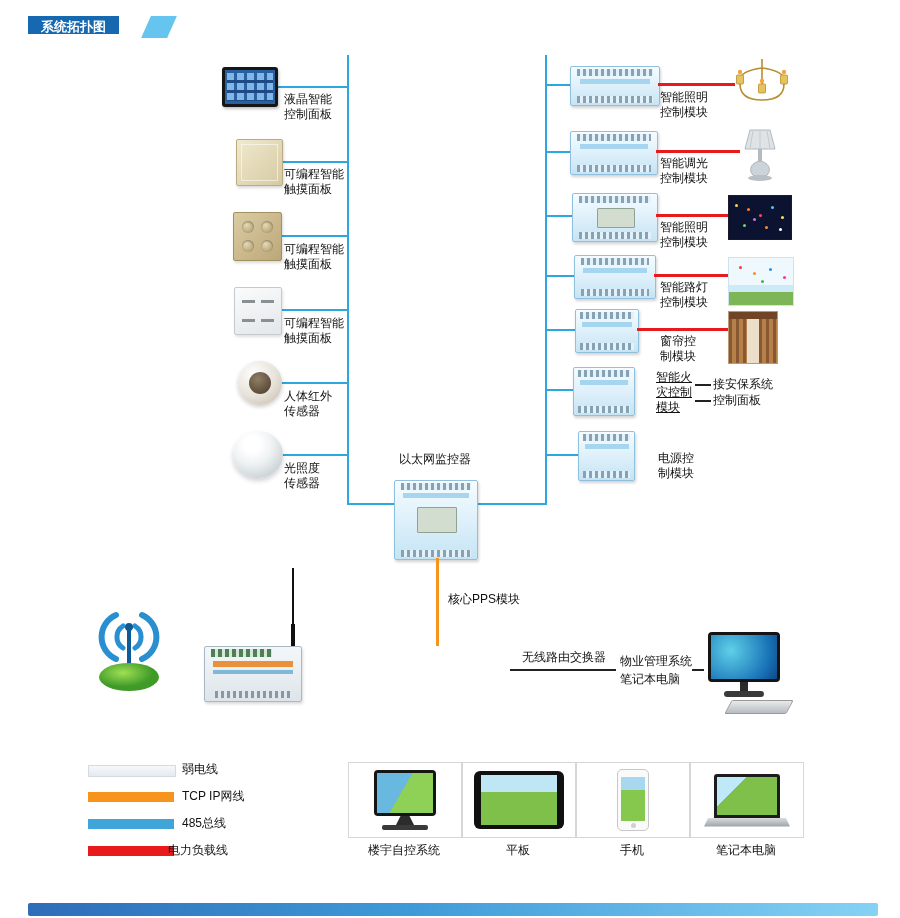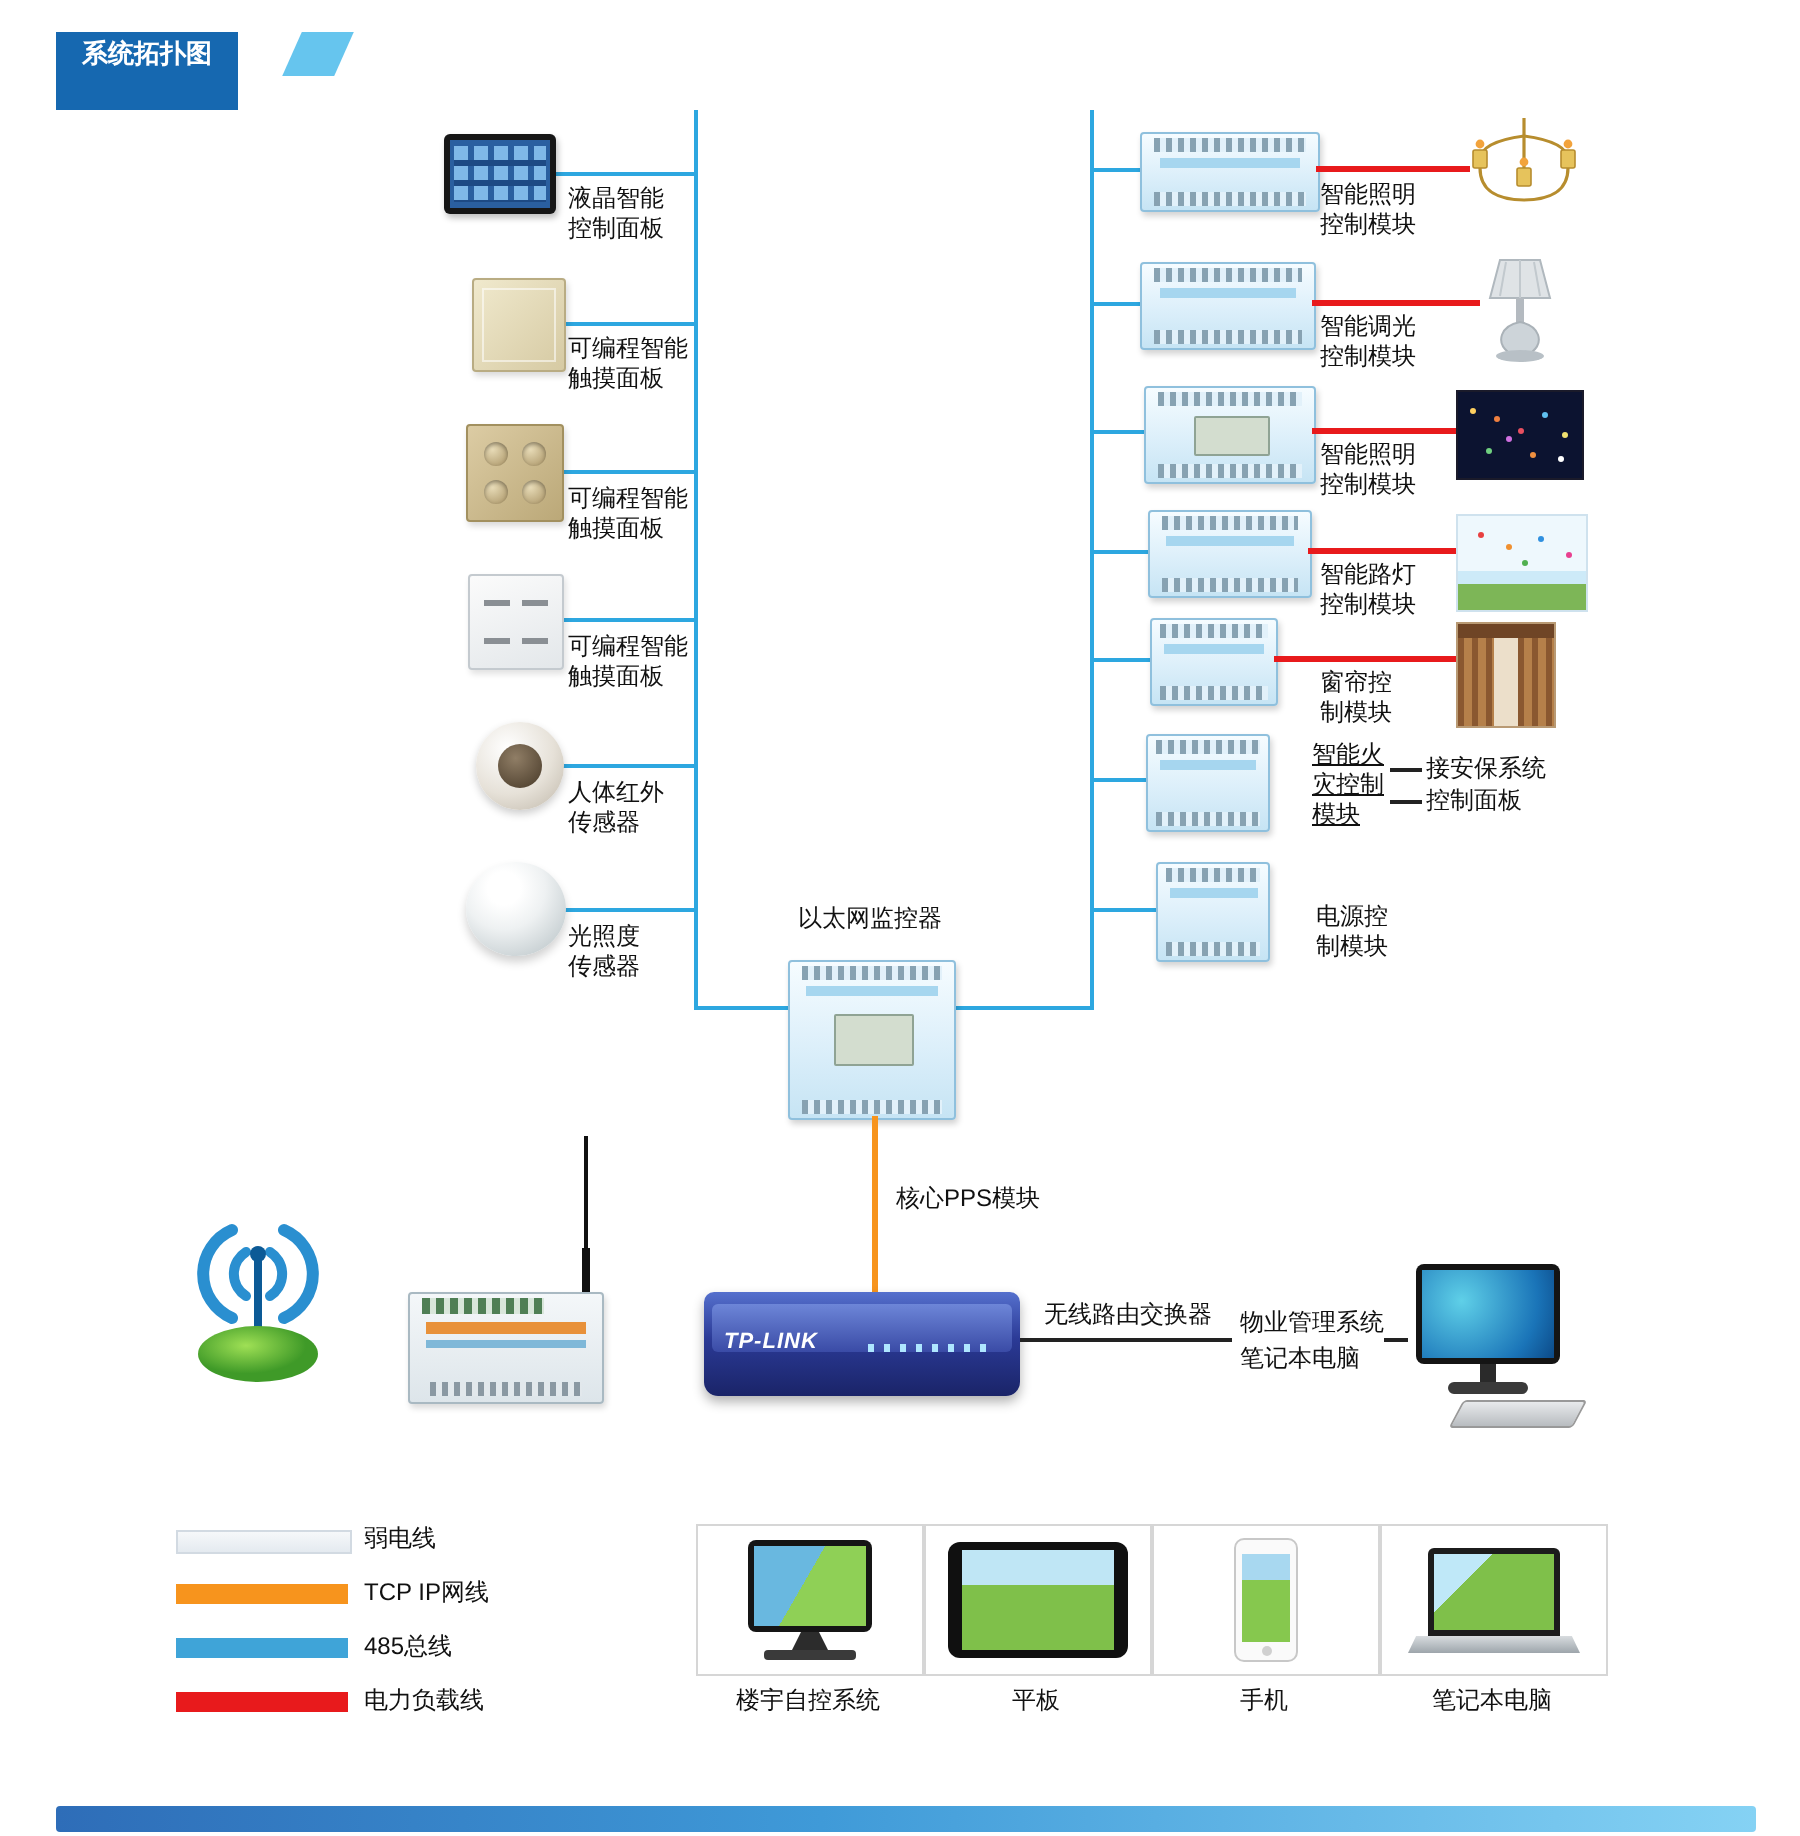"系统拓扑图" .hdr-badge { height: 39px -> 18px }
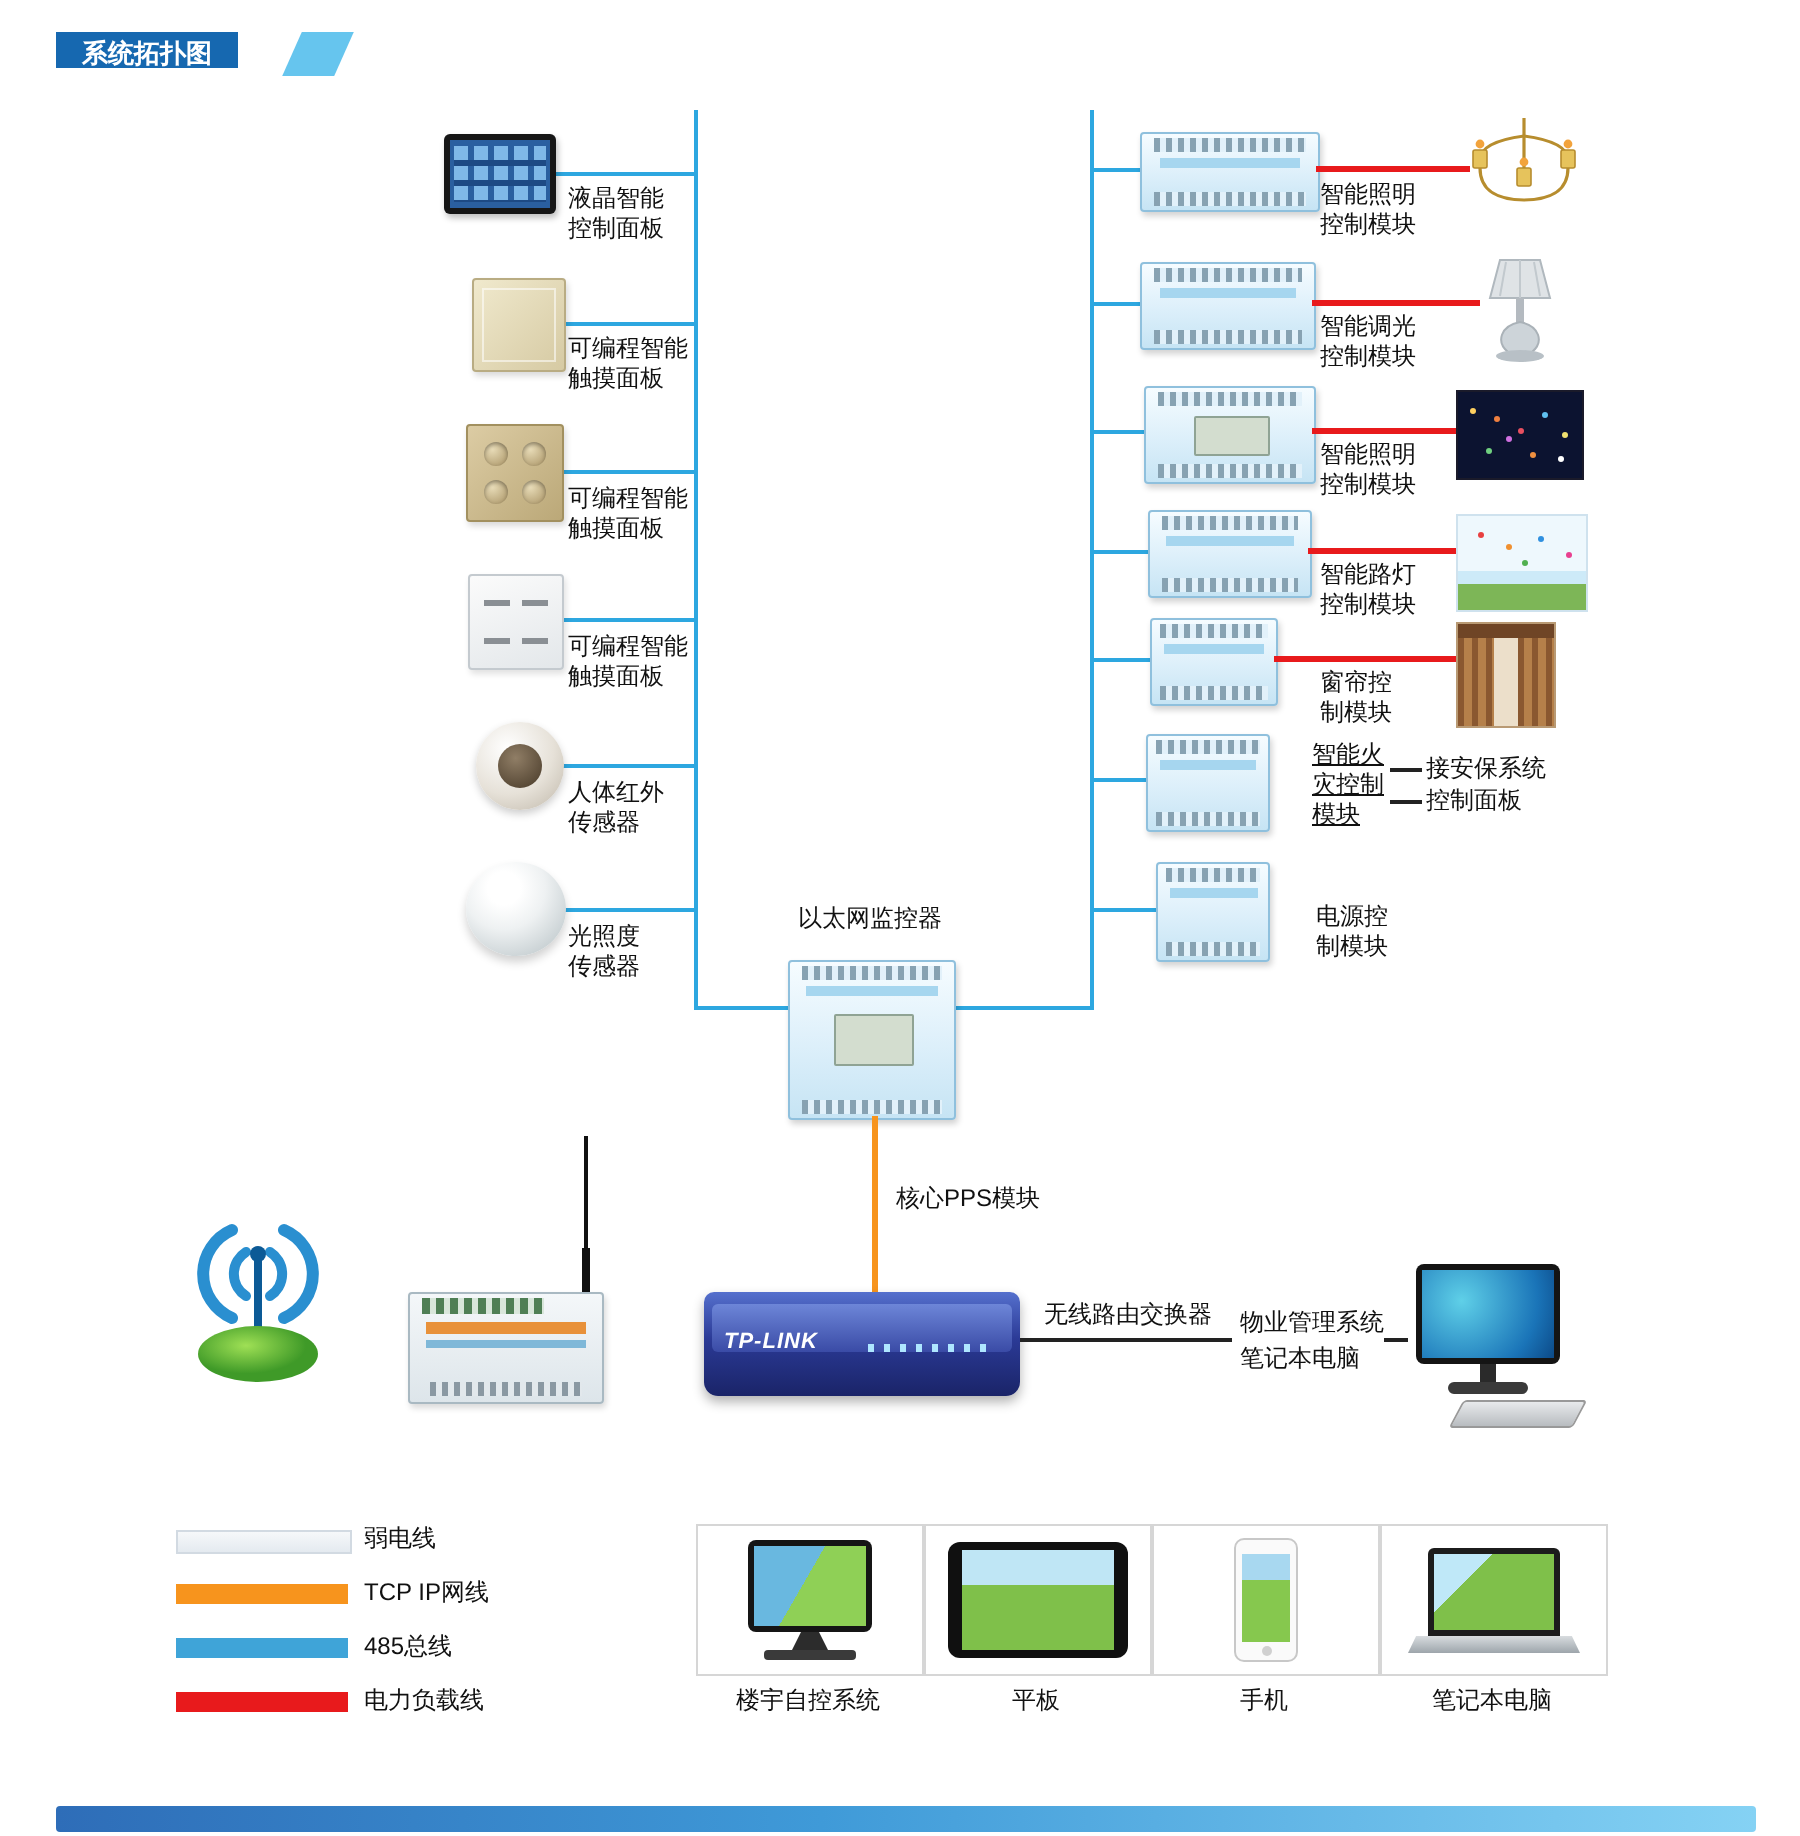"TP-LINK" div.router { html: <div> <i></i> <span>TP-LINK</span> <i></i> </div> -> none }
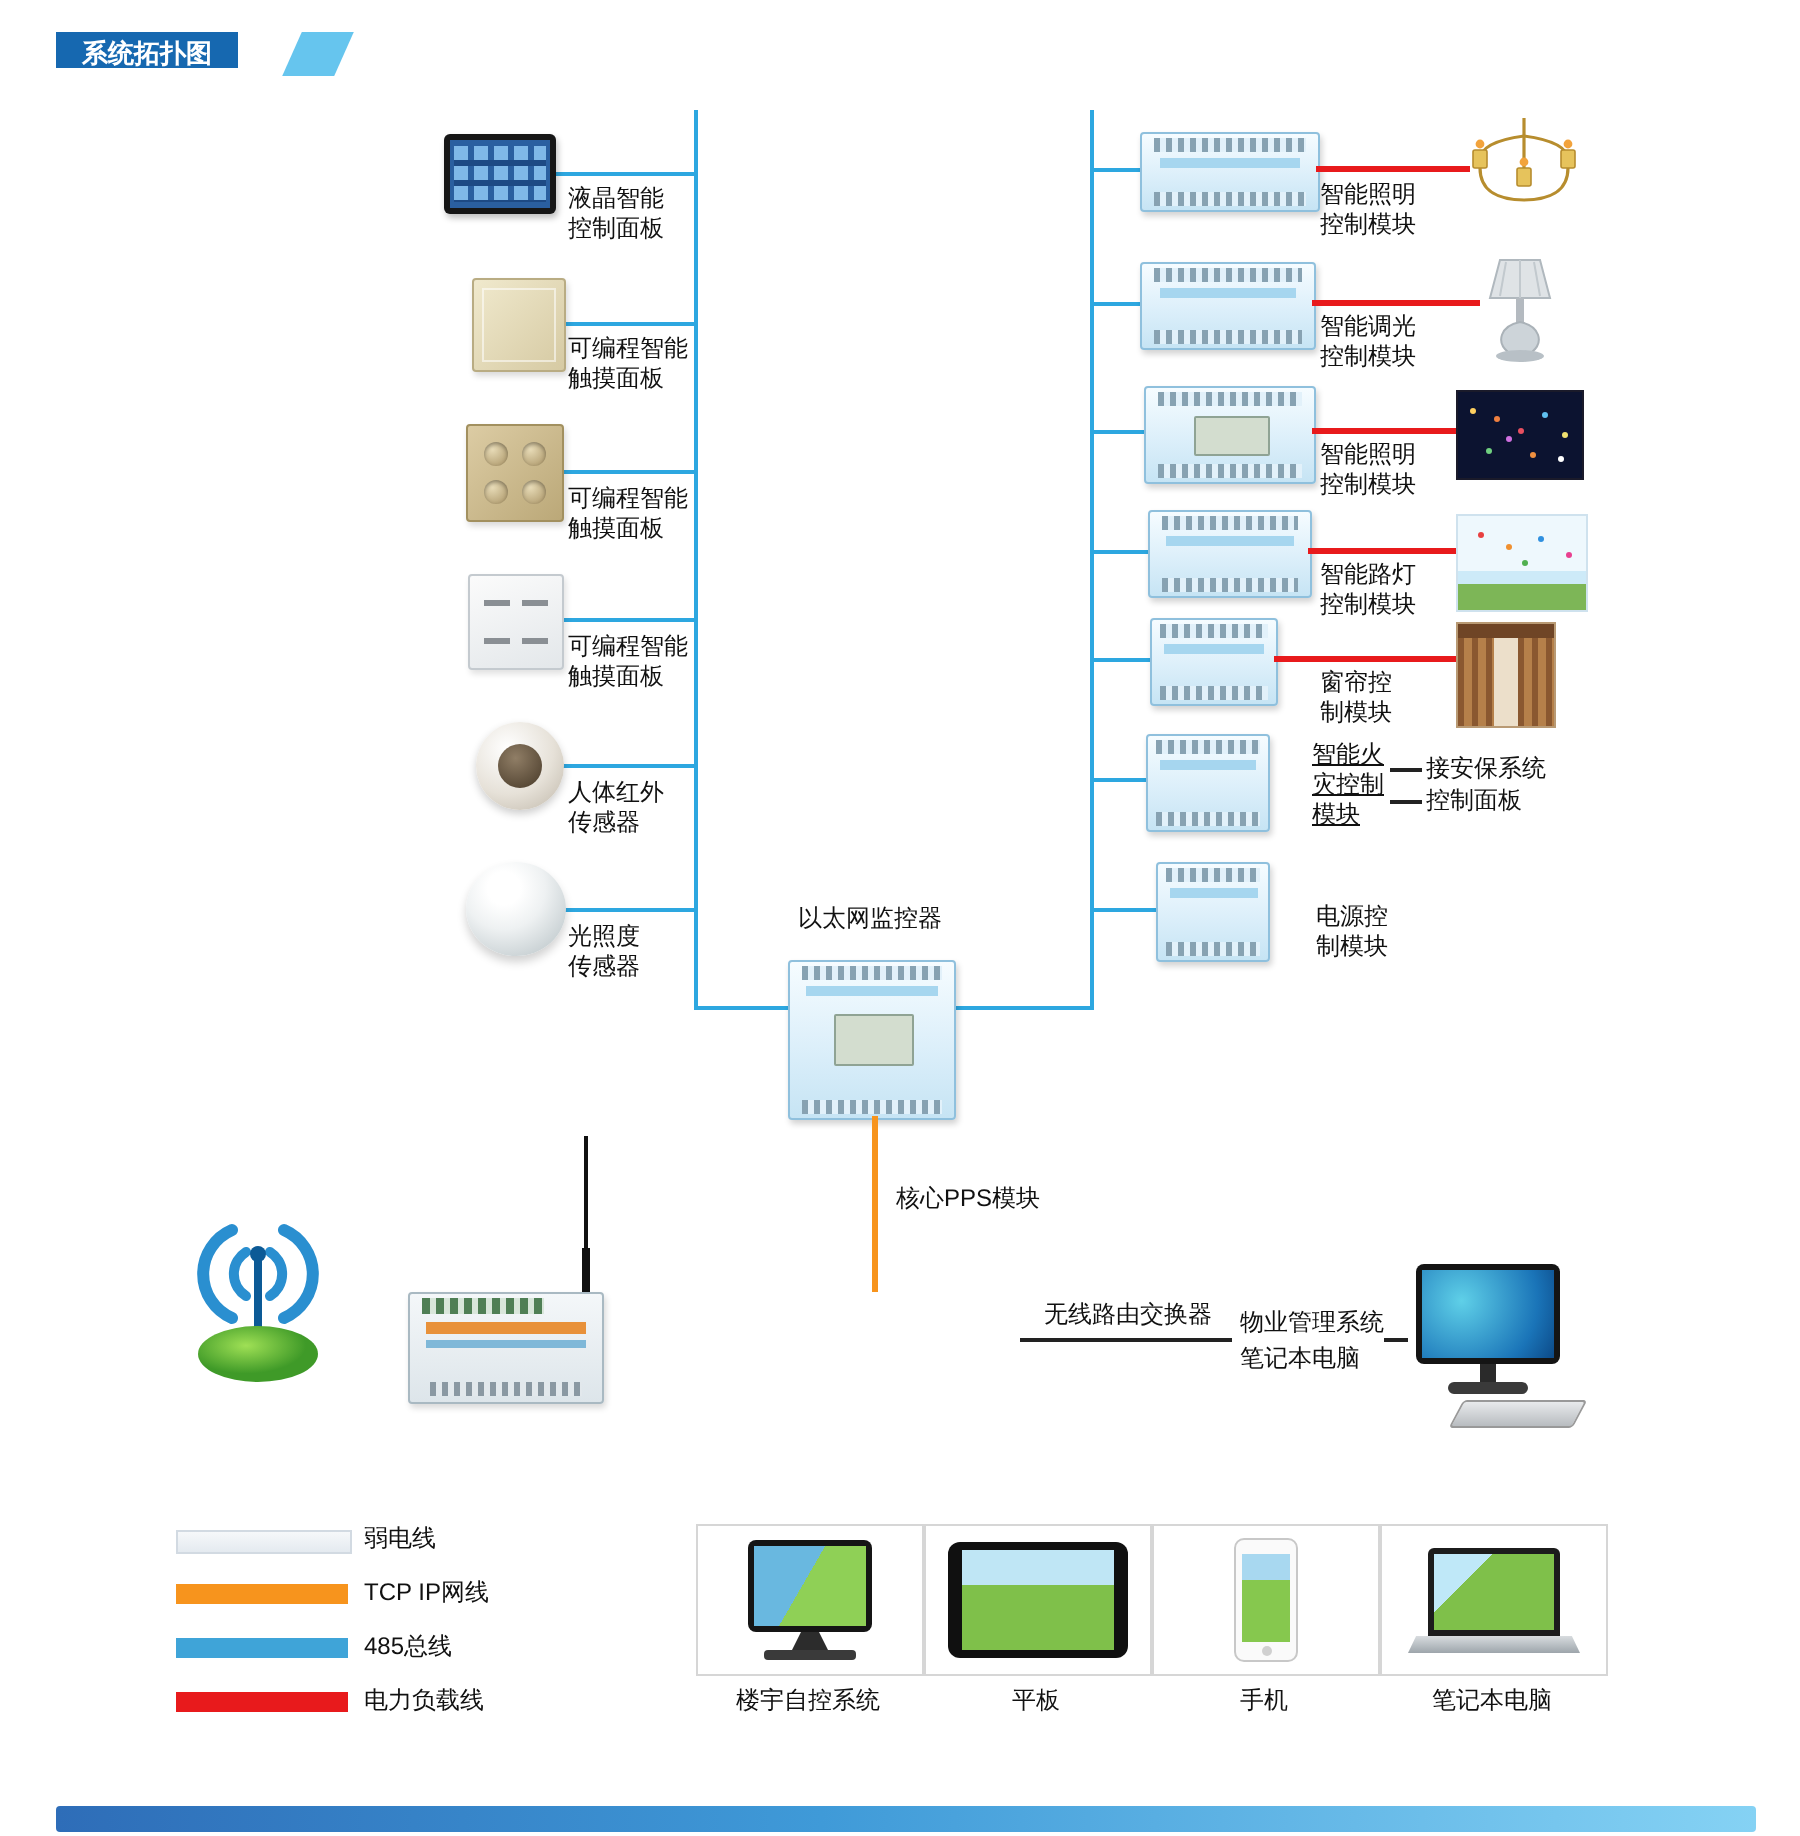"电力负载线" div.lbl { left: 182px -> 168px }
